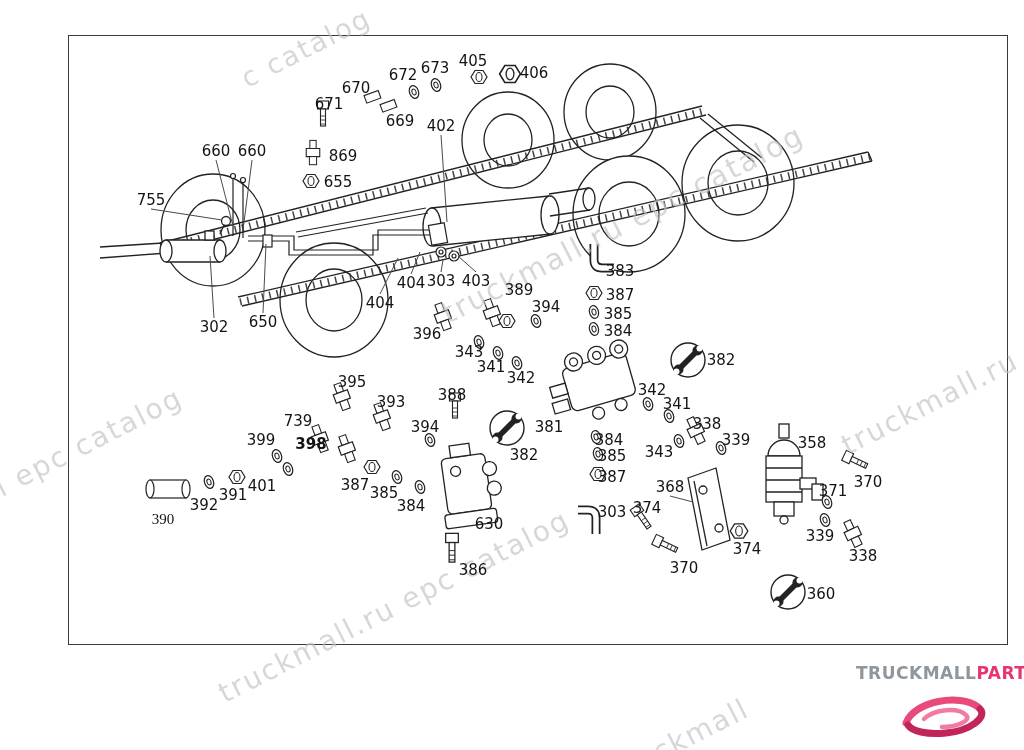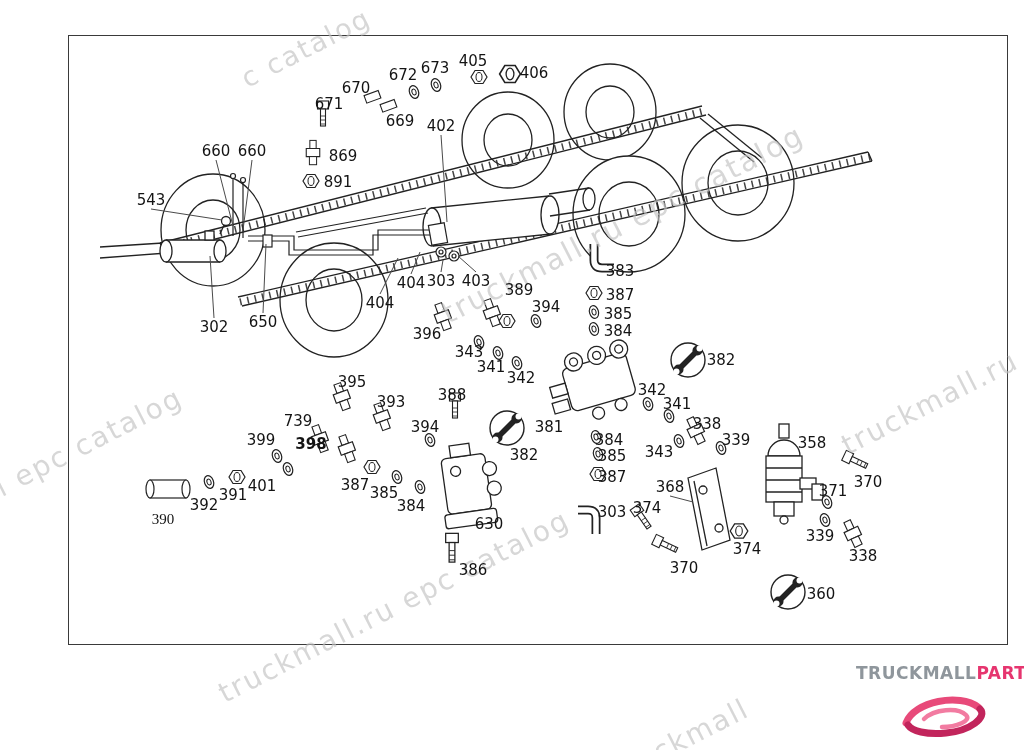"891" div.lbl { text: 891 -> 655 }
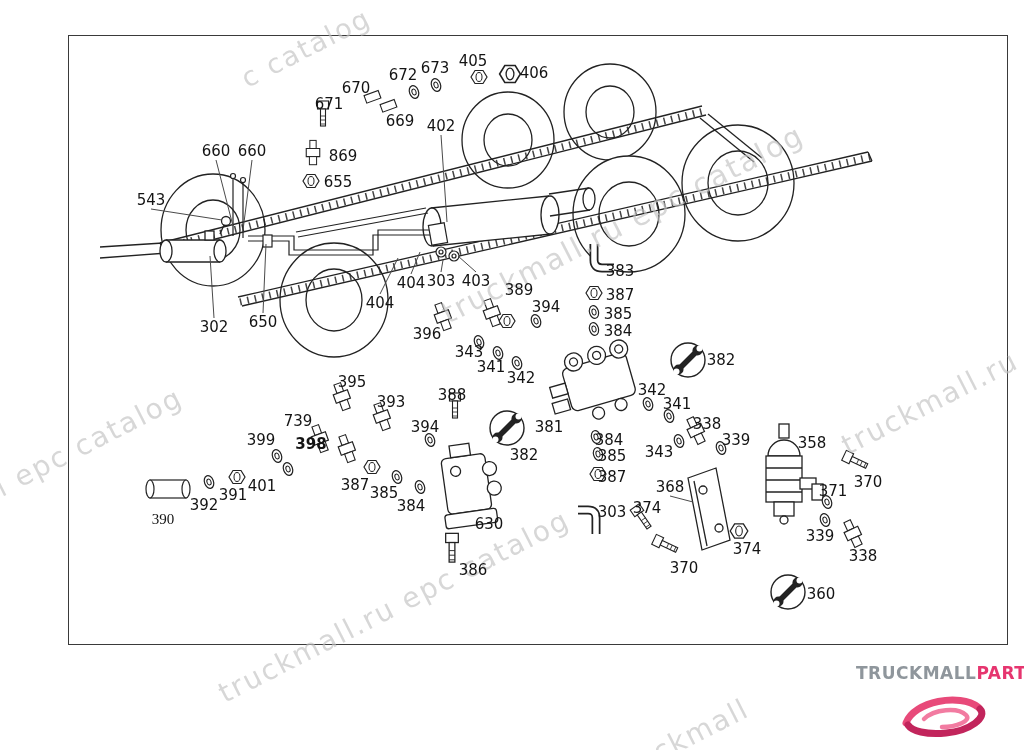"543" div.lbl { text: 543 -> 755 }
